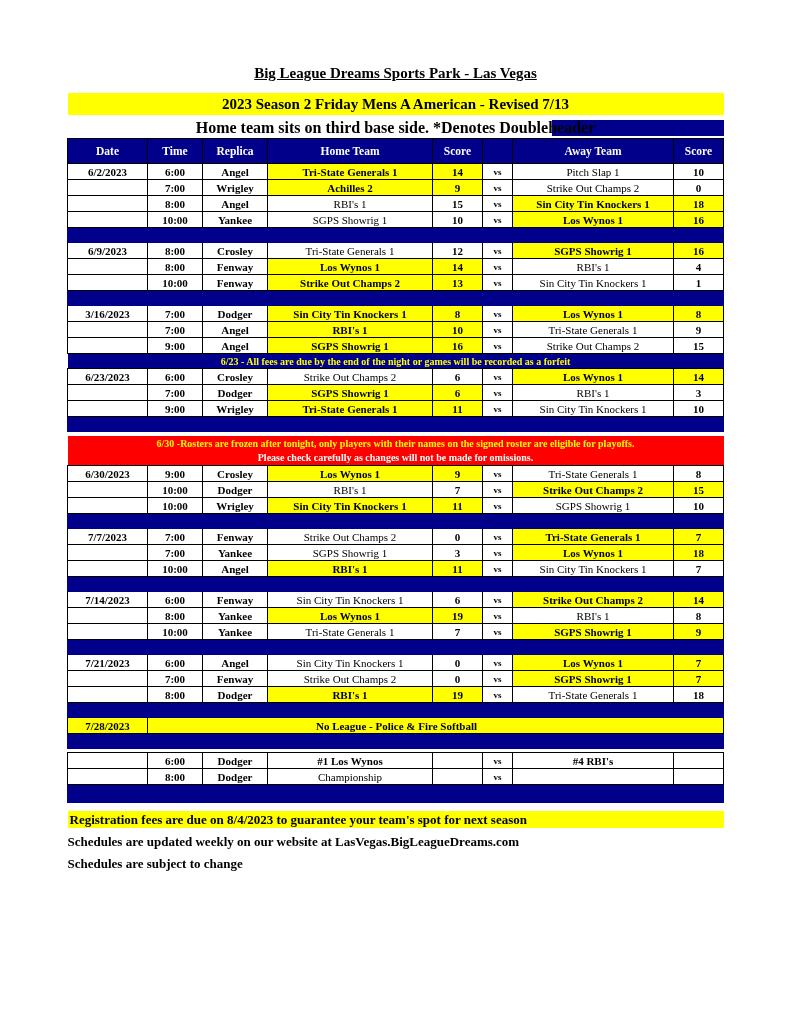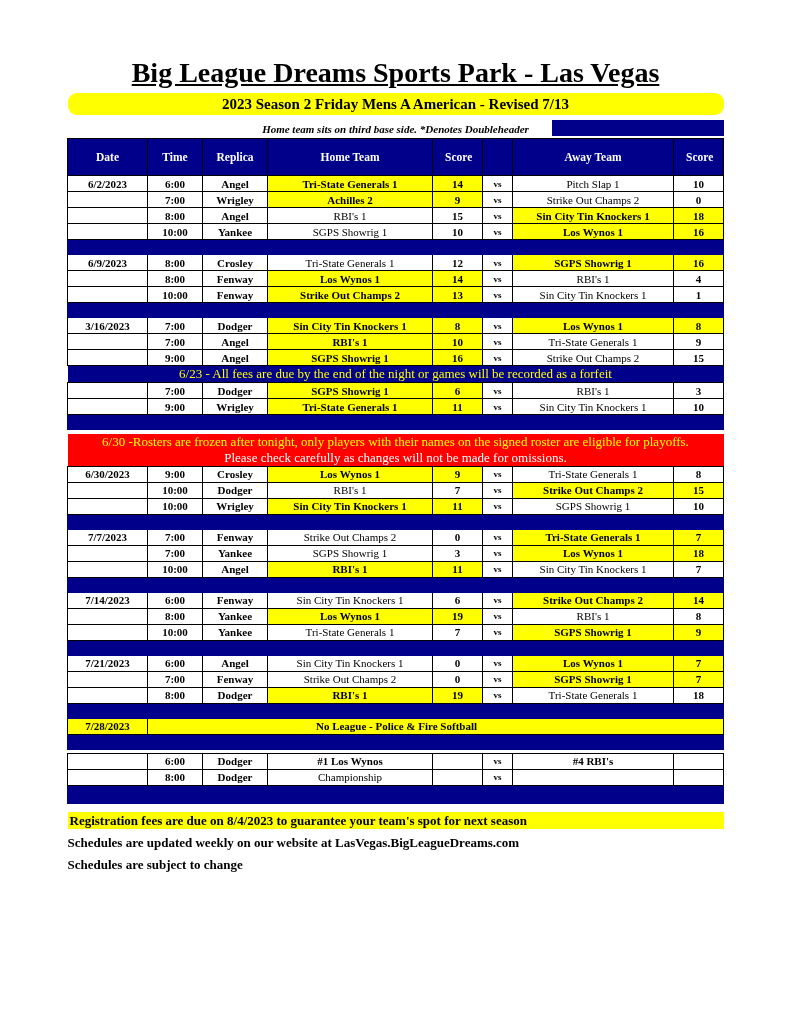"Big League Dreams Sports Park" .title { font-size: 28px -> 15px }
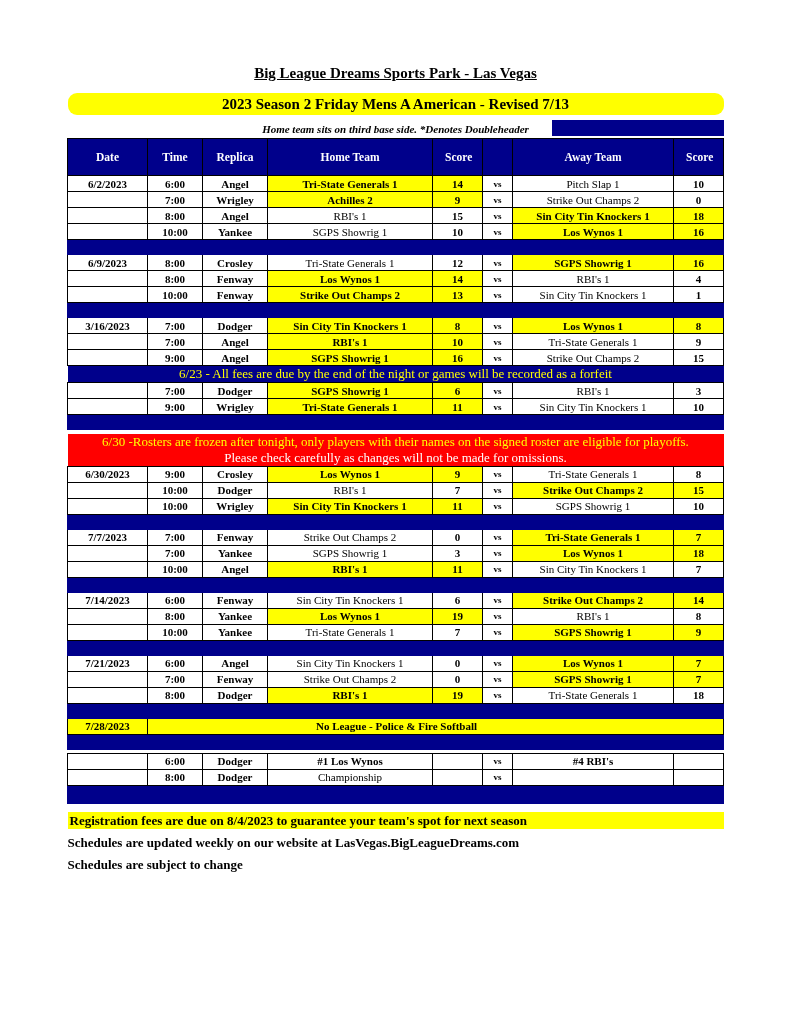"2023 Season 2 Friday Mens" .banner { border-radius: 9px -> none }
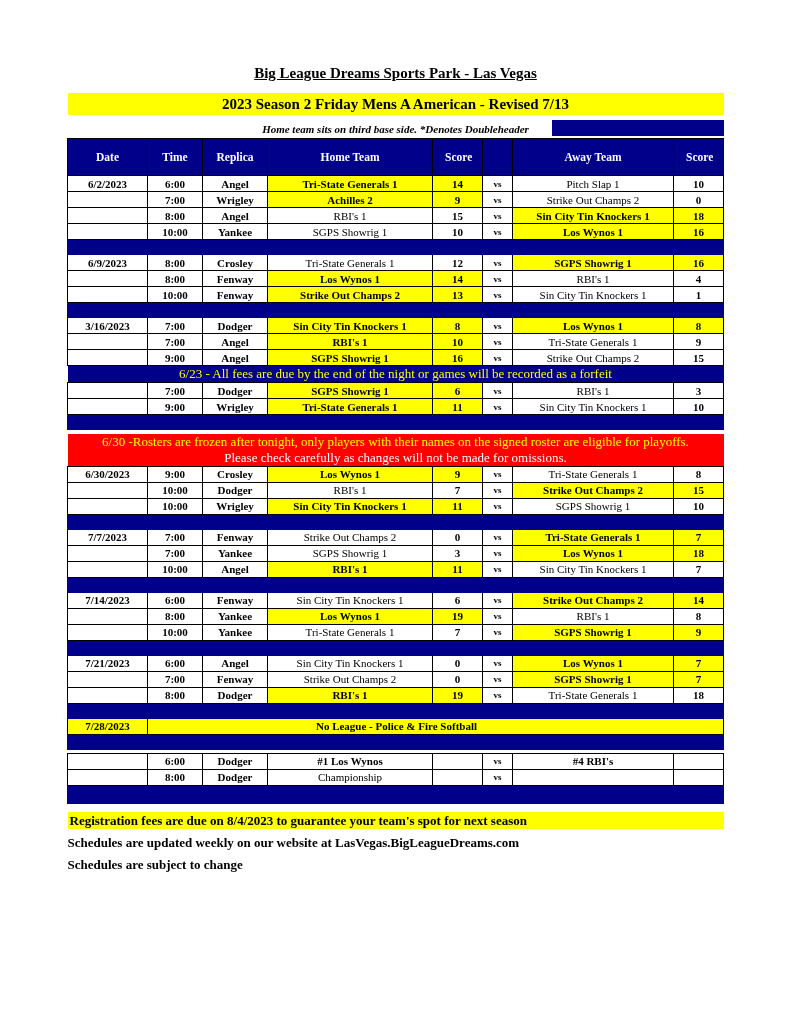"Home team sits on third" .note-text { font-size: 11px -> 16px; font-style: italic -> none }
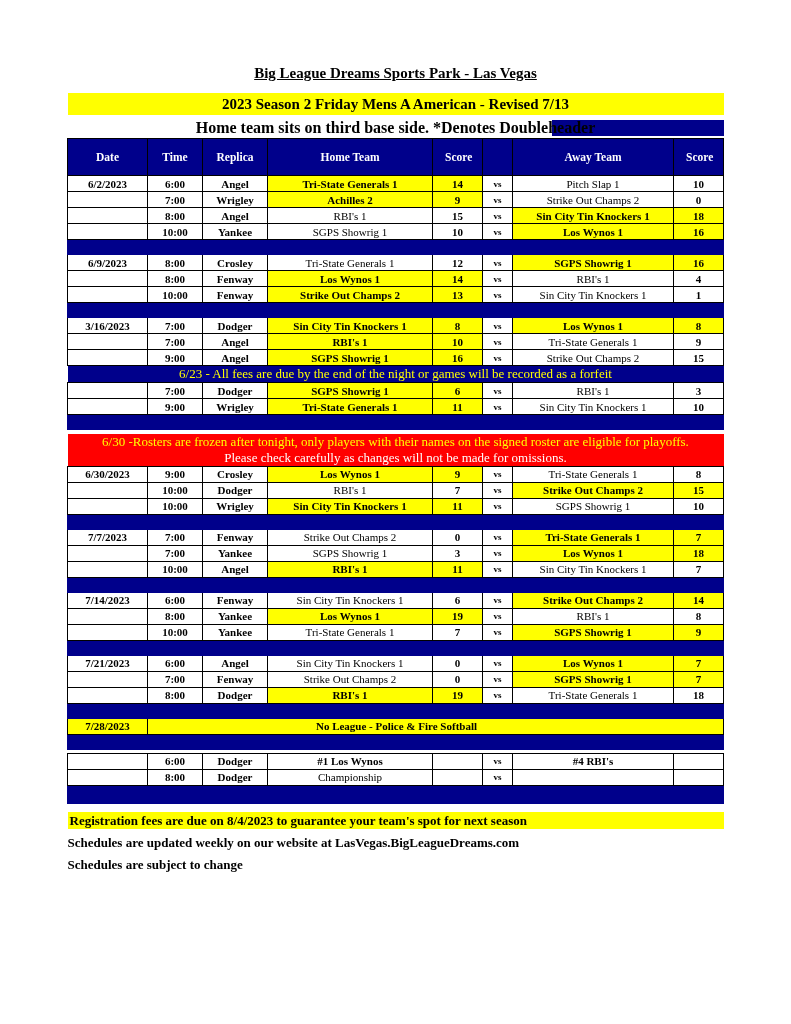"Date" .sched th { padding: 12px -> 6px }
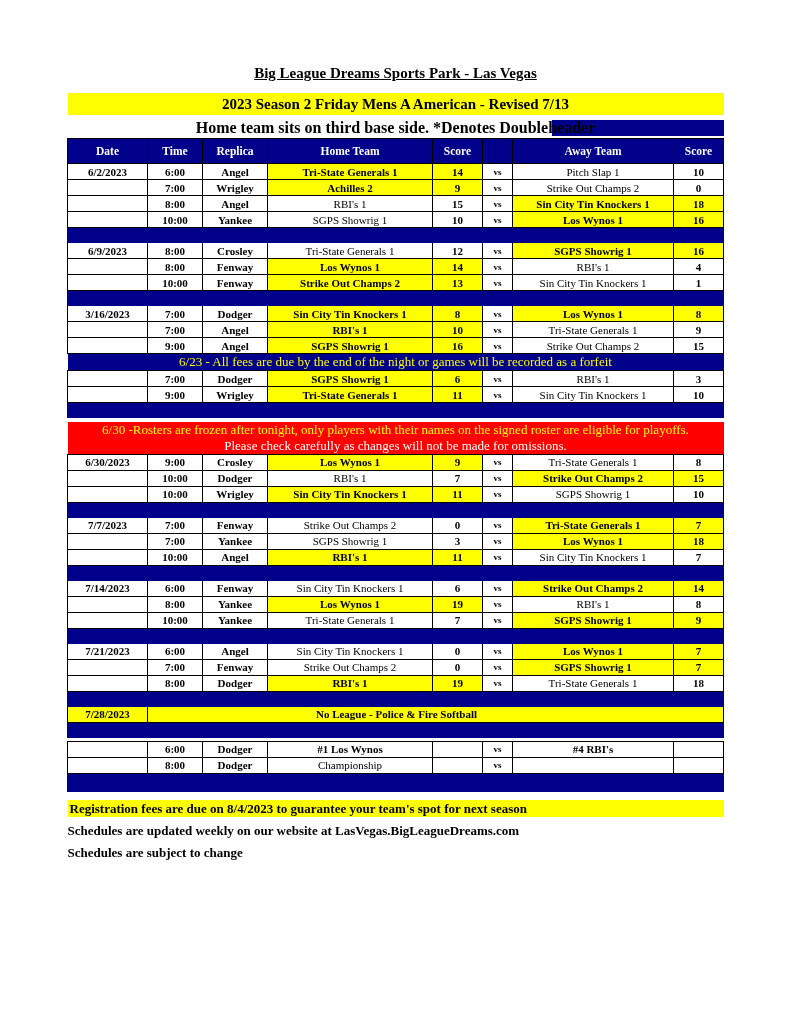"6/23 - All fees are" .sched td.notice { font-size: 13px -> 10px; font-weight: normal -> bold }
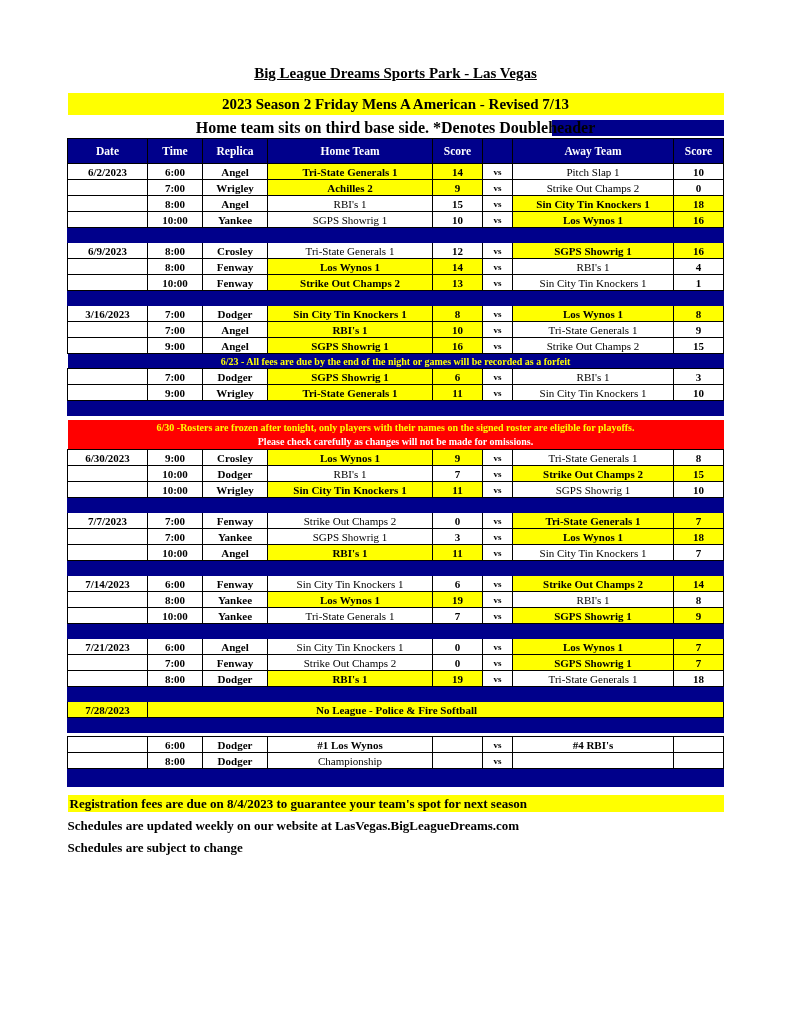"6/23/2023" tr { html: none -> <tr> <td>6/23/2023</td> <td>6:00</td> <td>Crosley</td> <td>Strike Out Champs 2</td> <td>6</td> <td>vs</td> <td>Los Wynos 1</td> <td>14</td> </tr> }
